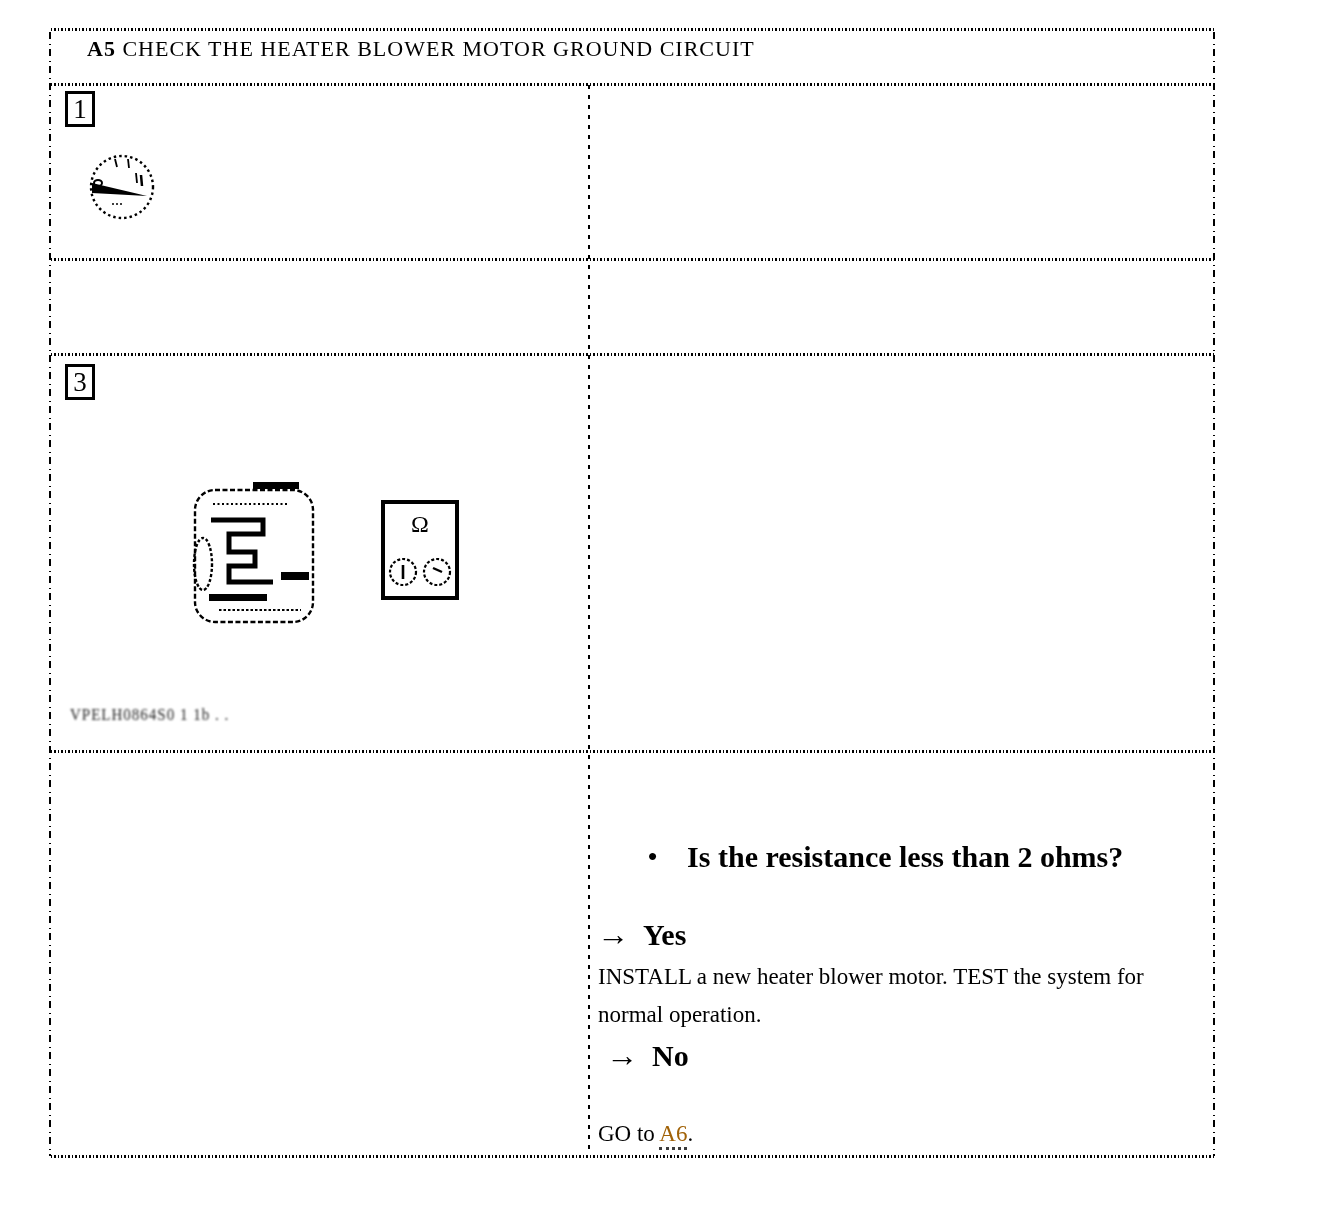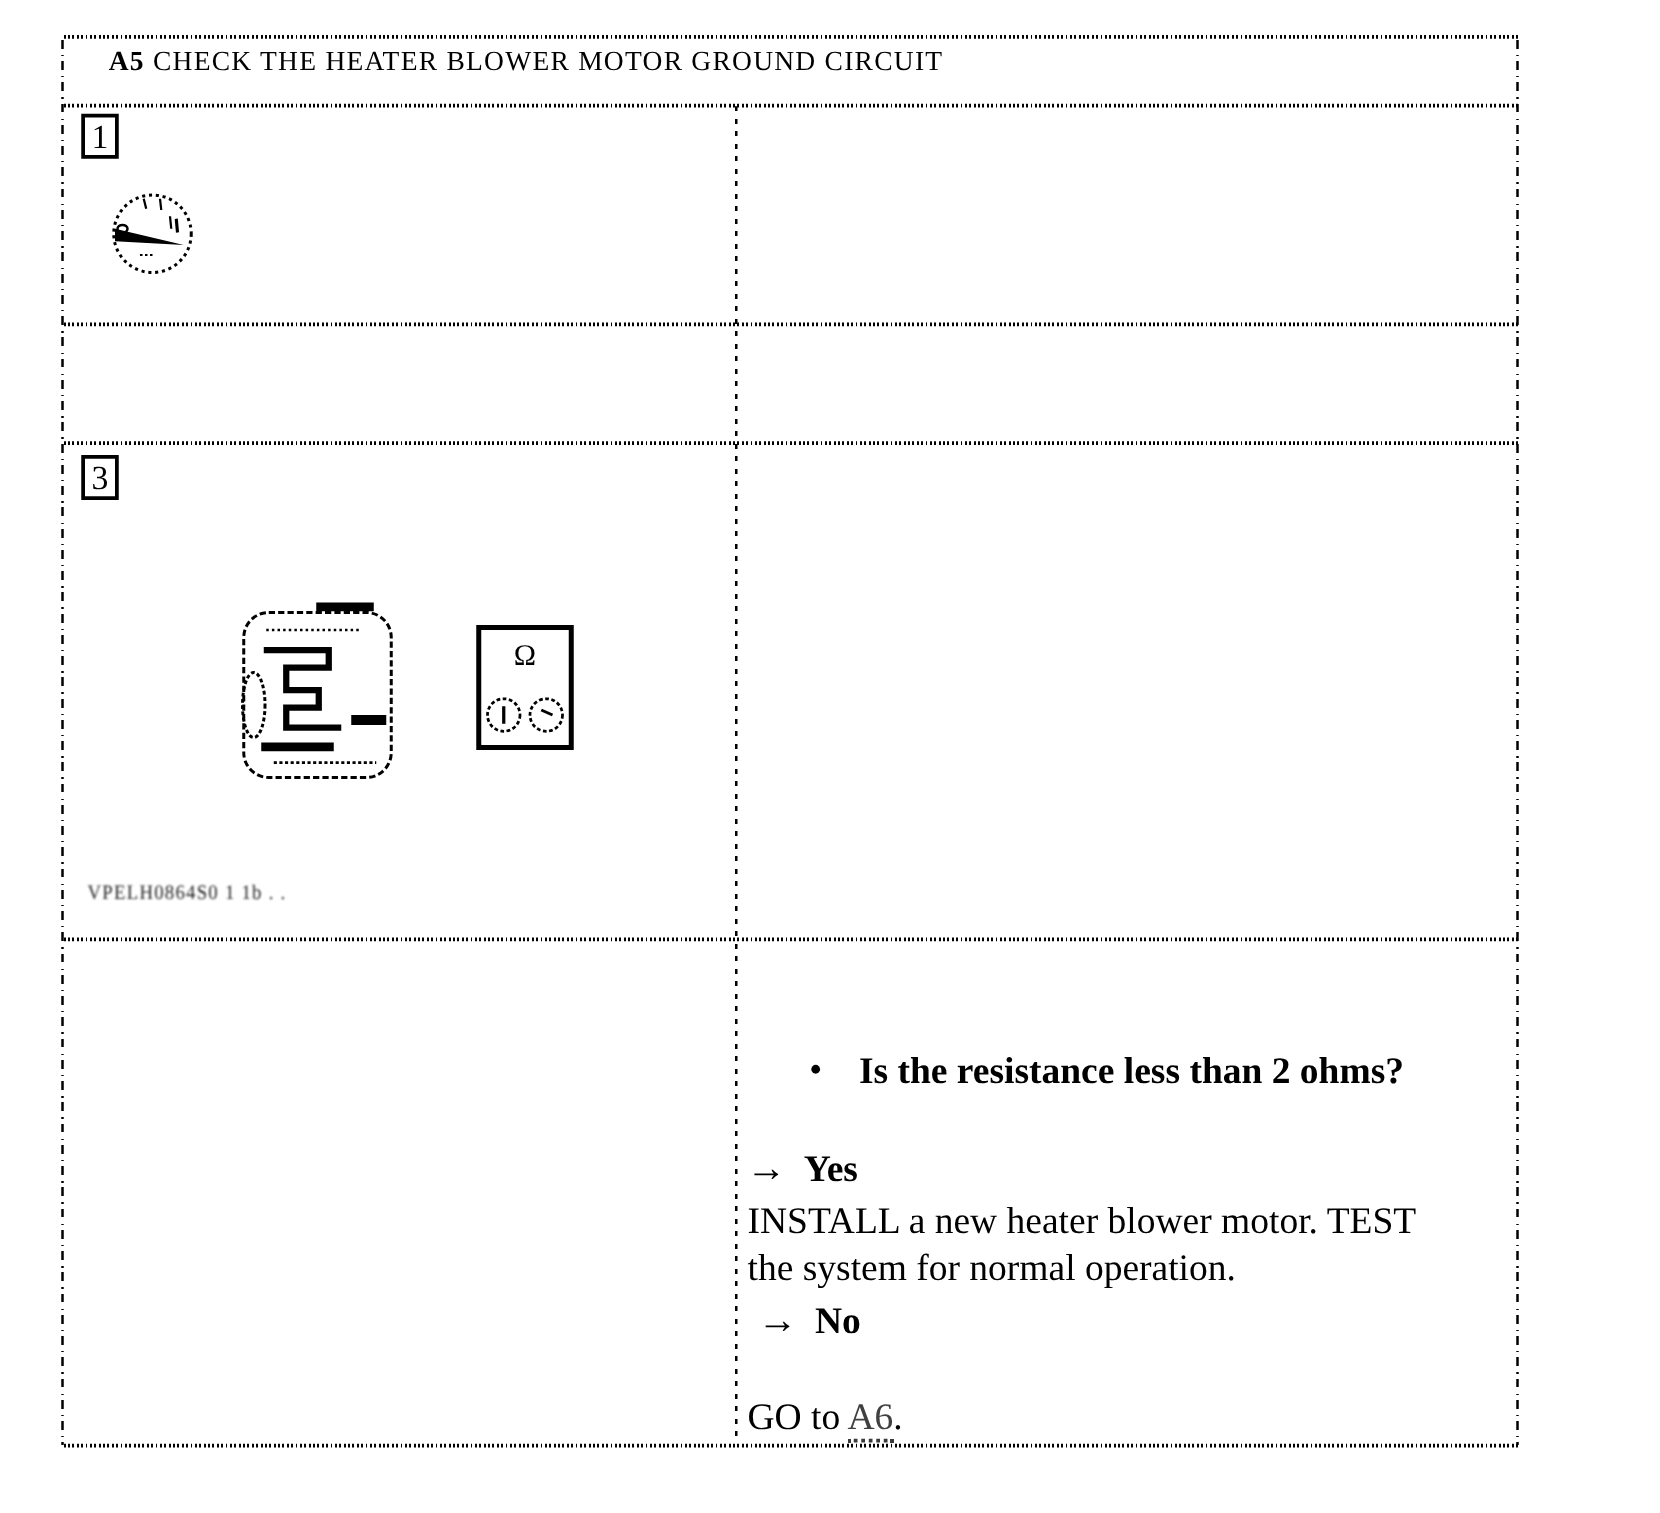"INSTALL a new heater blower" .action { font-size: 30px -> 23px }
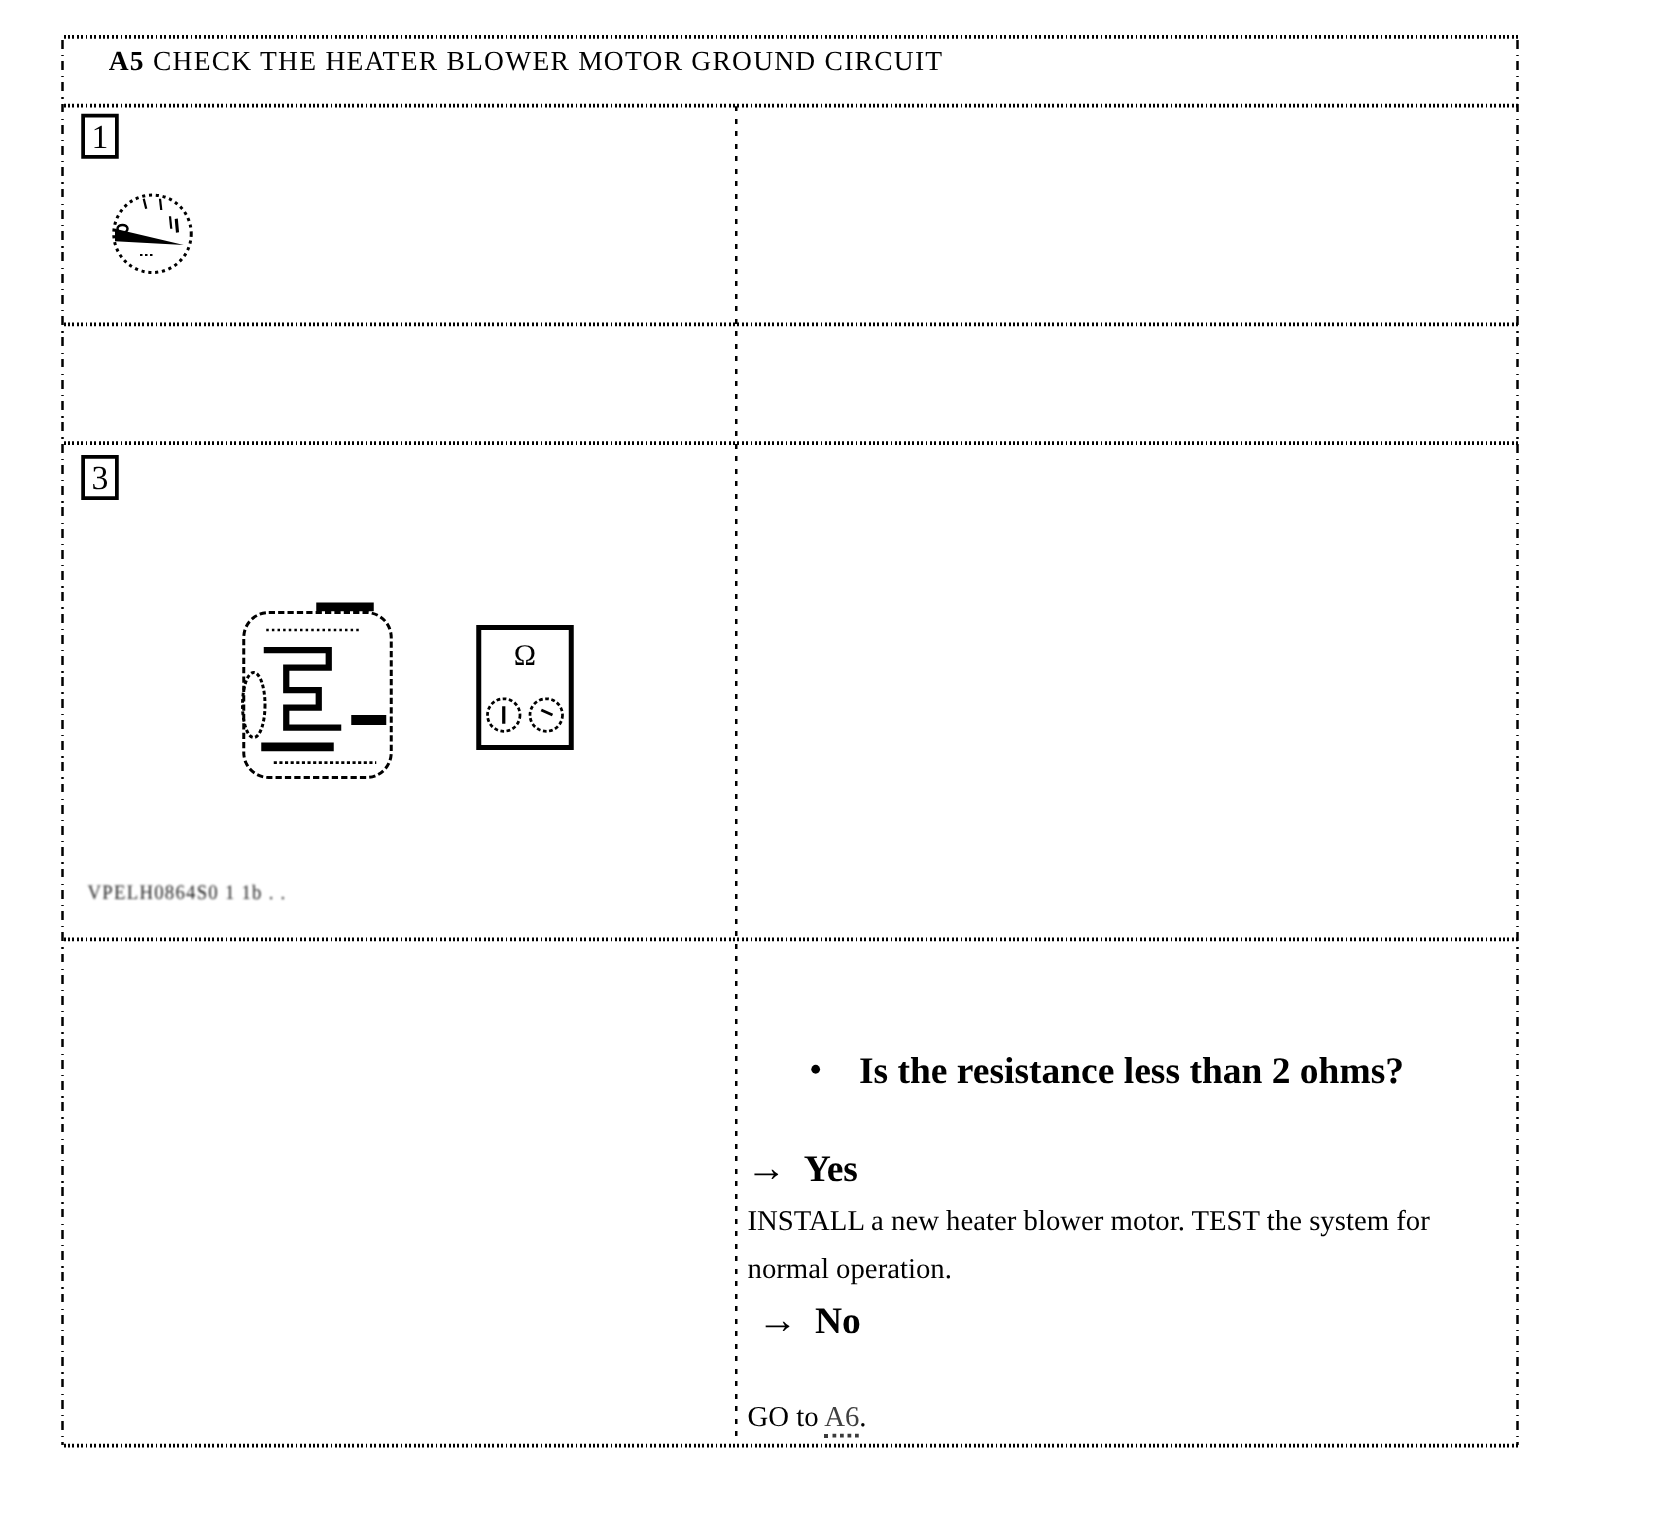"A6" .go-link { color: #404040 -> #a16207 }
